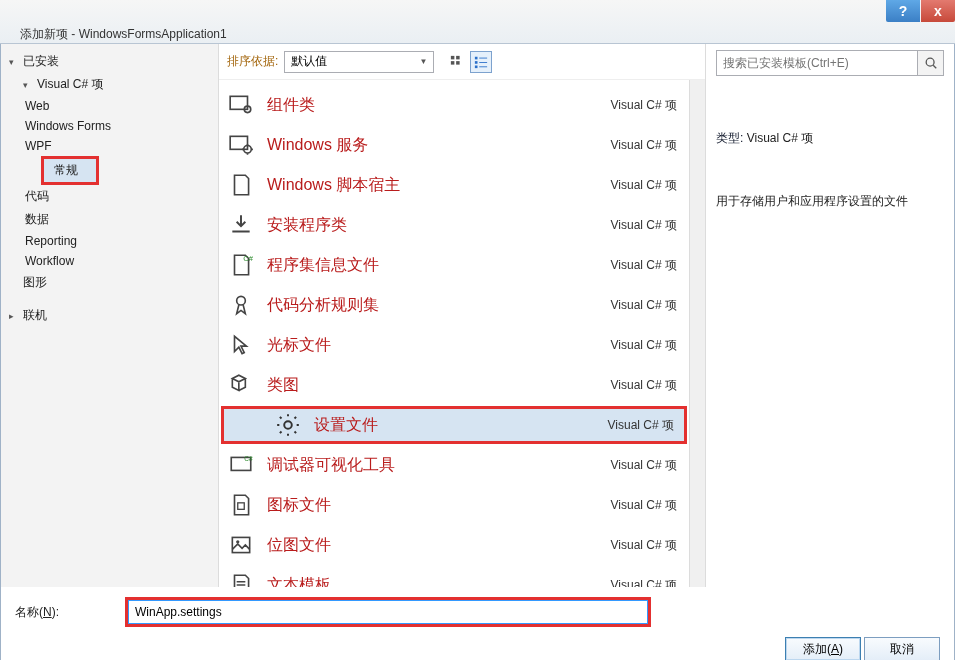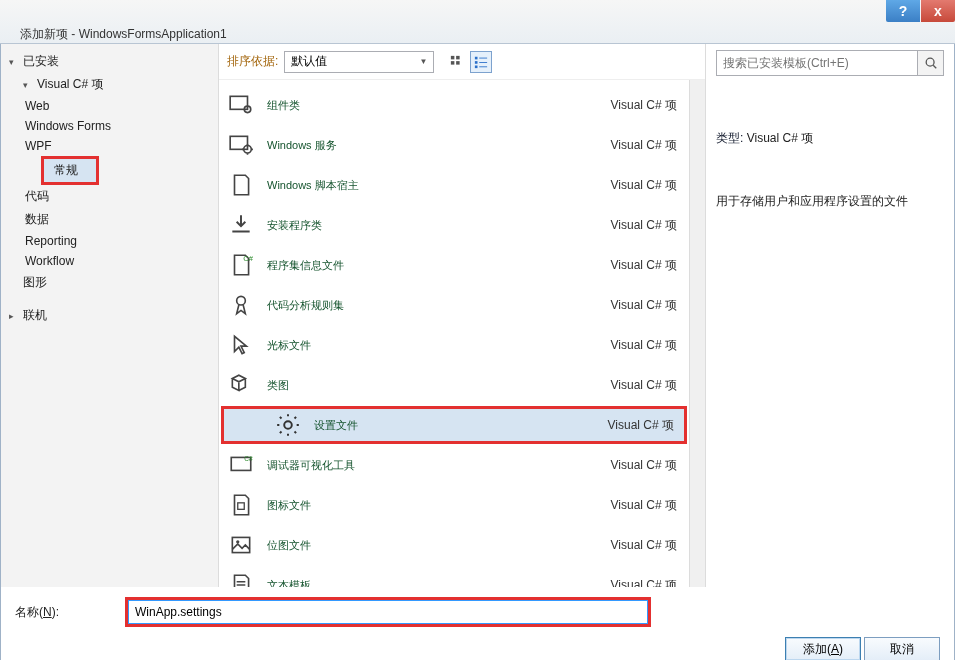"组件类" .tmpl-name { color: #14532d -> #b91c1c; font-size: 11px -> 16px }
